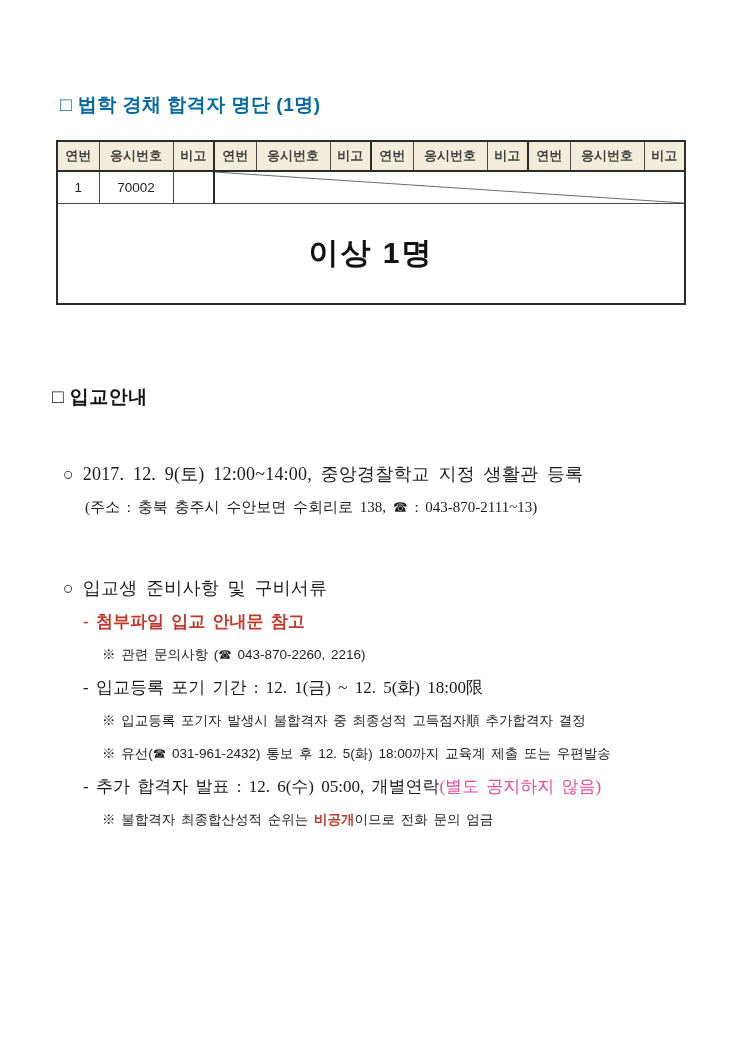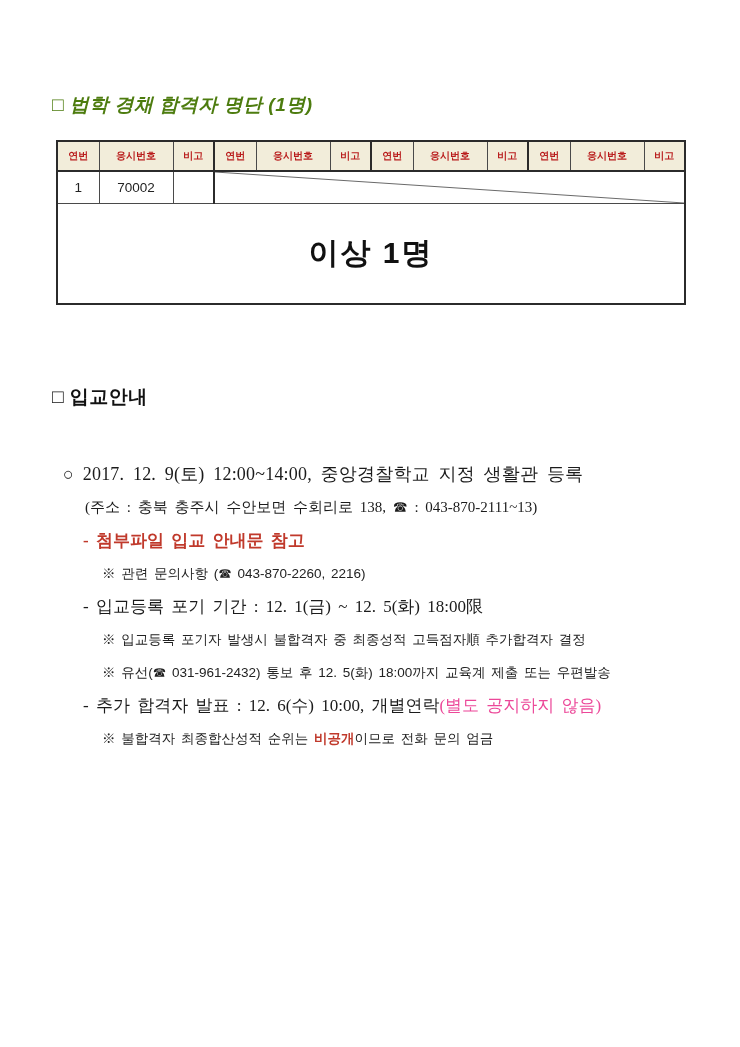"□ 법학 경채 합격자 명단" .sec-title { color: #4d7c0f -> #0369a1; font-style: italic -> none; left: 52px -> 60px }
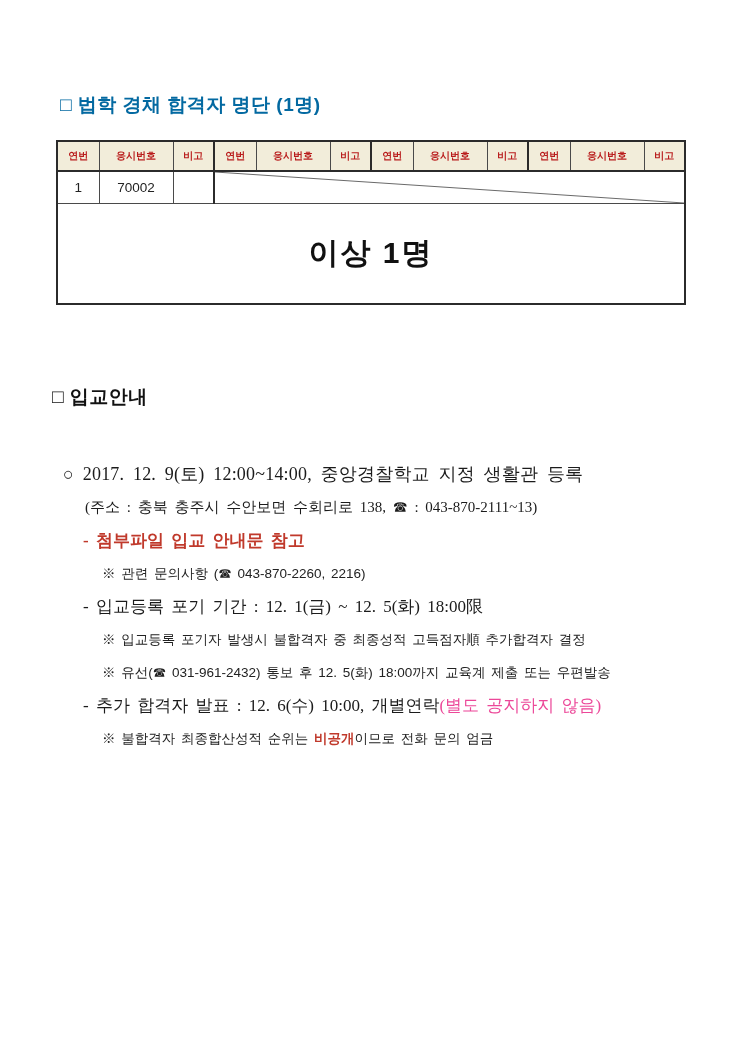"연번" .pass-table th { color: #b91c1c -> #404040; font-size: 10px -> 13px }
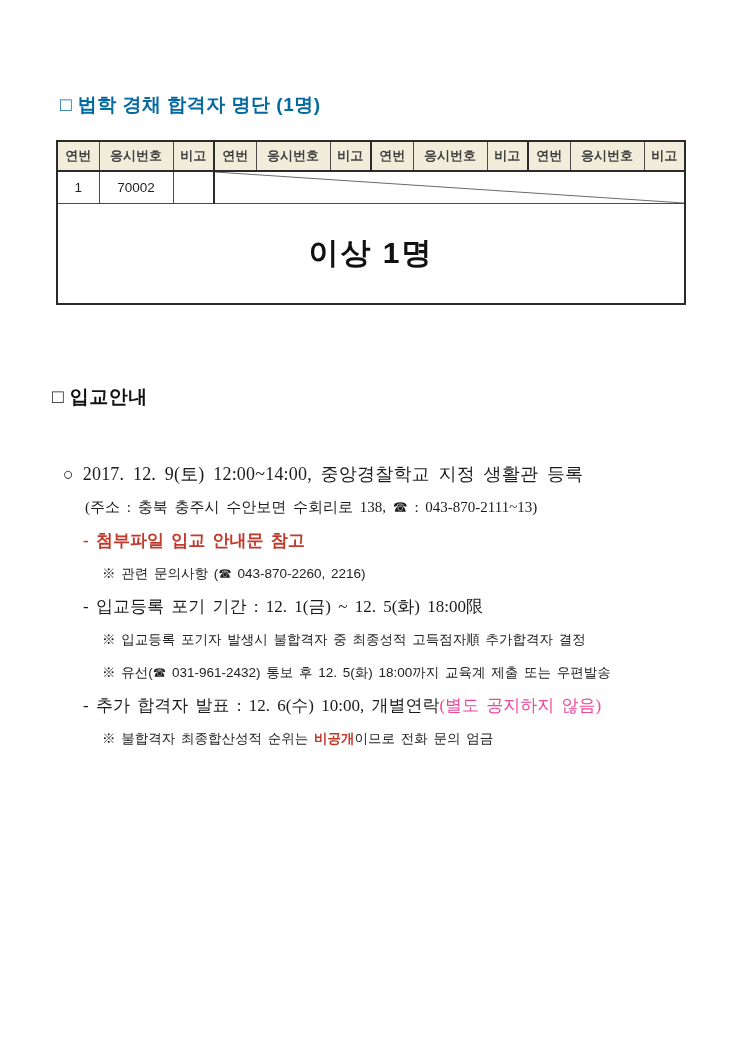"○ 입교생 준비사항 및 구비서류" div.ln { html: none -> <div>○ 입교생 준비사항 및 구비서류</div> }
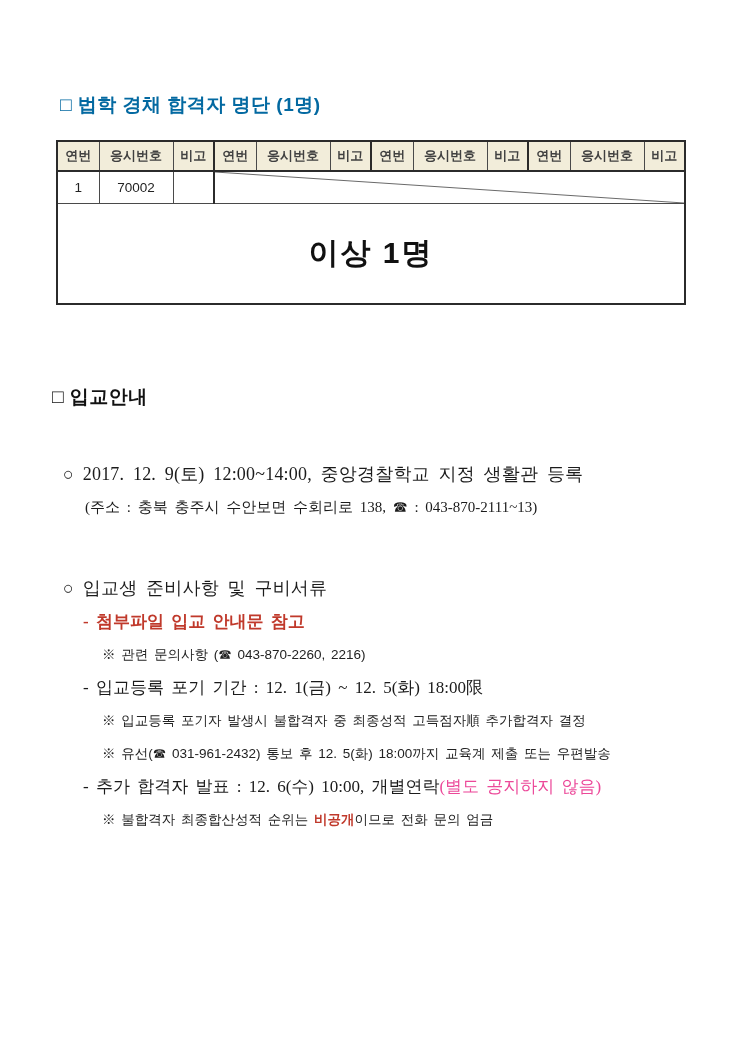"- 추가 합격자 발표 :" span { text: 10:00 -> 05:00 }
